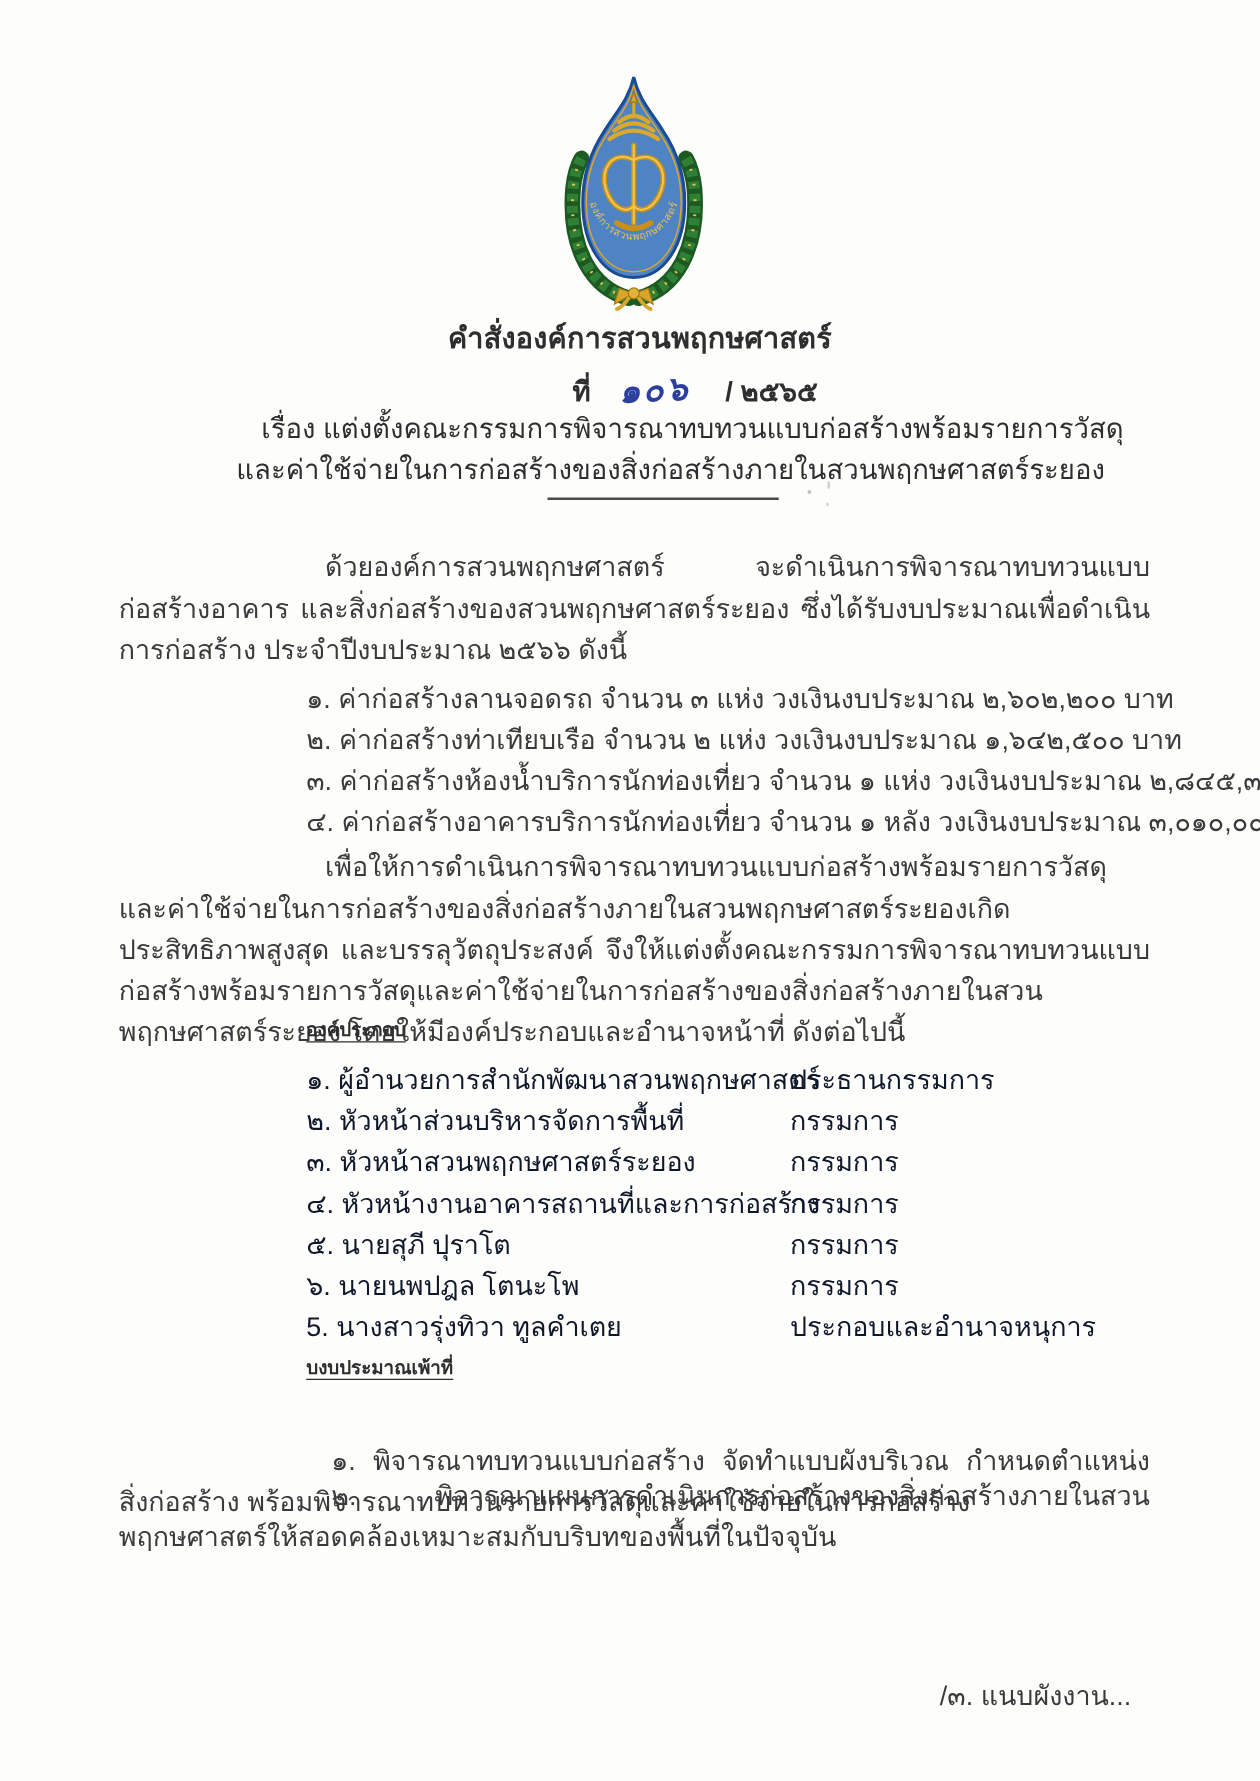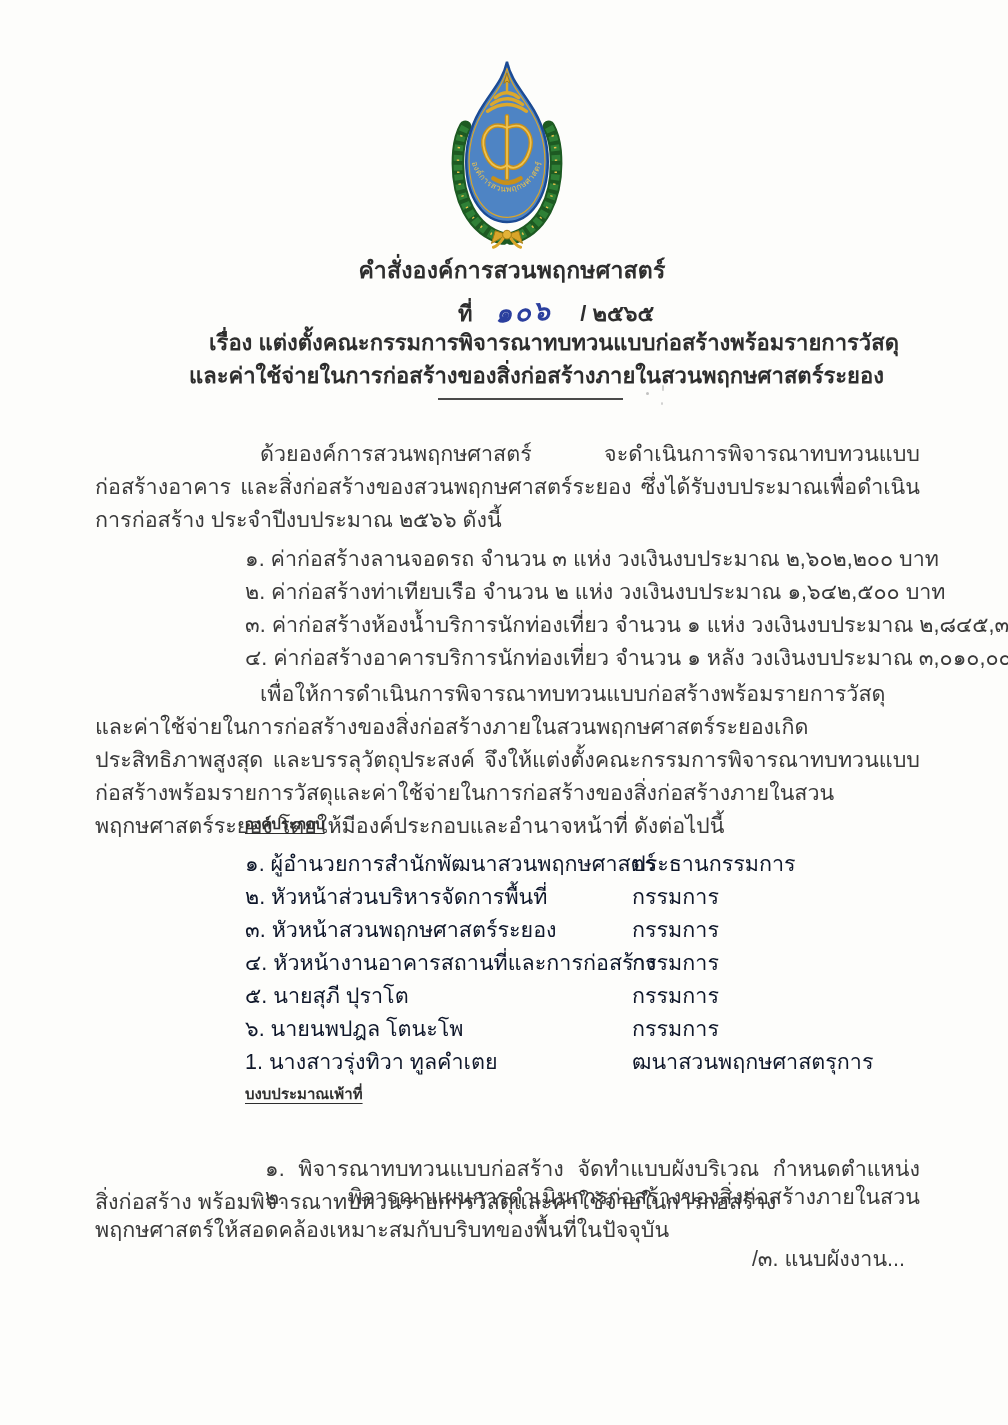"เรื่อง" .subject { font-weight: bold -> normal }
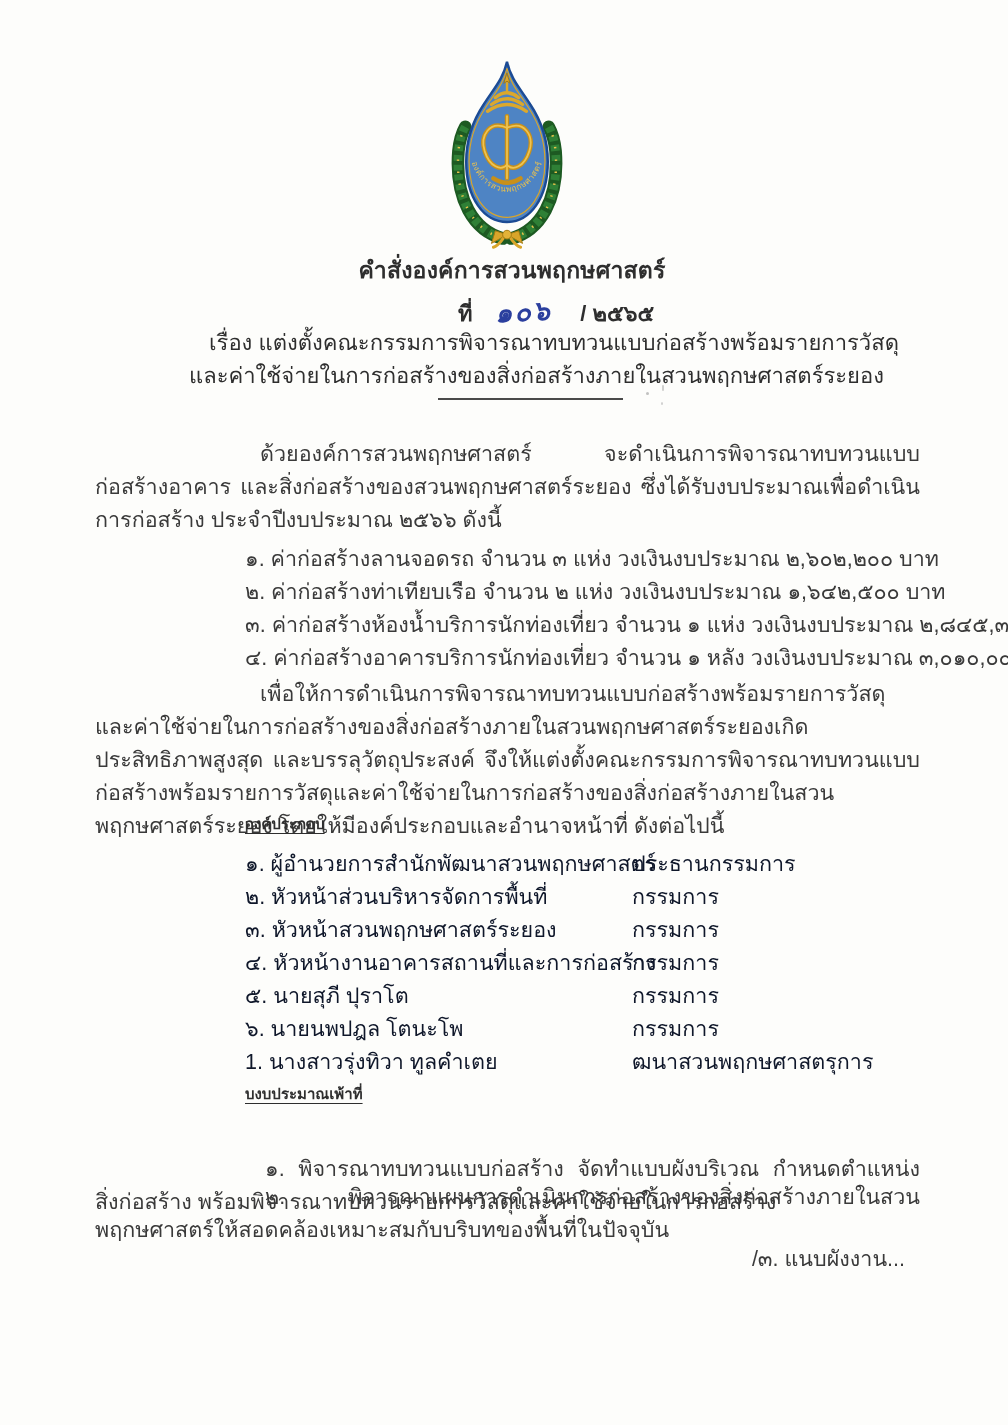"1. นางสาวรุ่งทิวา ทูลคำเตย" span { text: 1 -> 5 }
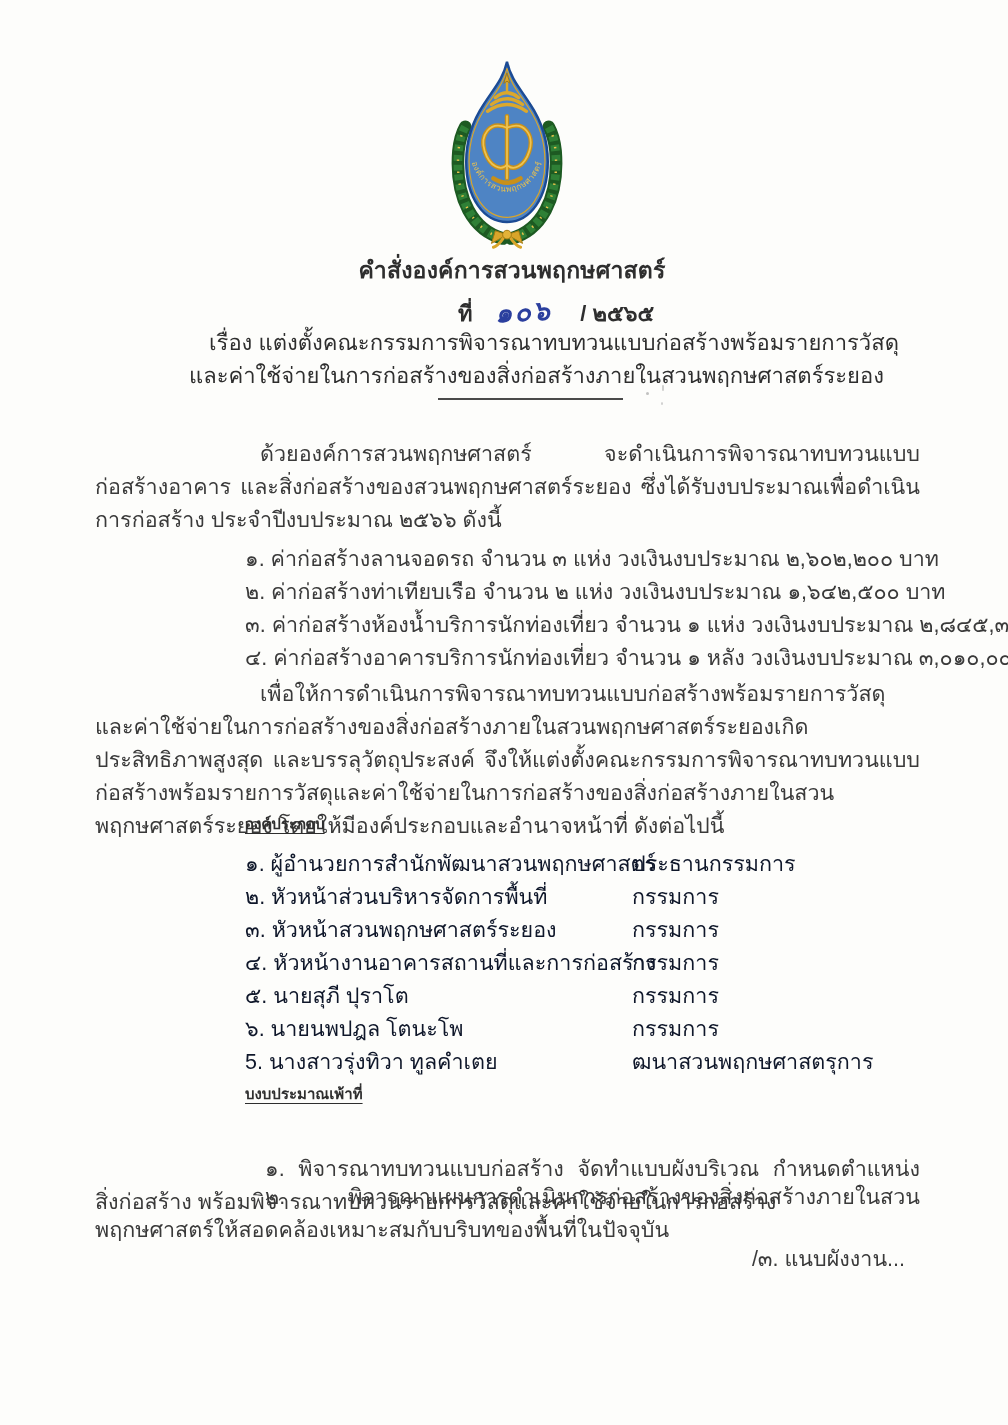"ฒนาสวนพฤกษศาสตรุการ" span.member-role { text: ฒนาสวนพฤกษศาสตรุการ -> ประกอบและอำนาจหนุการ }
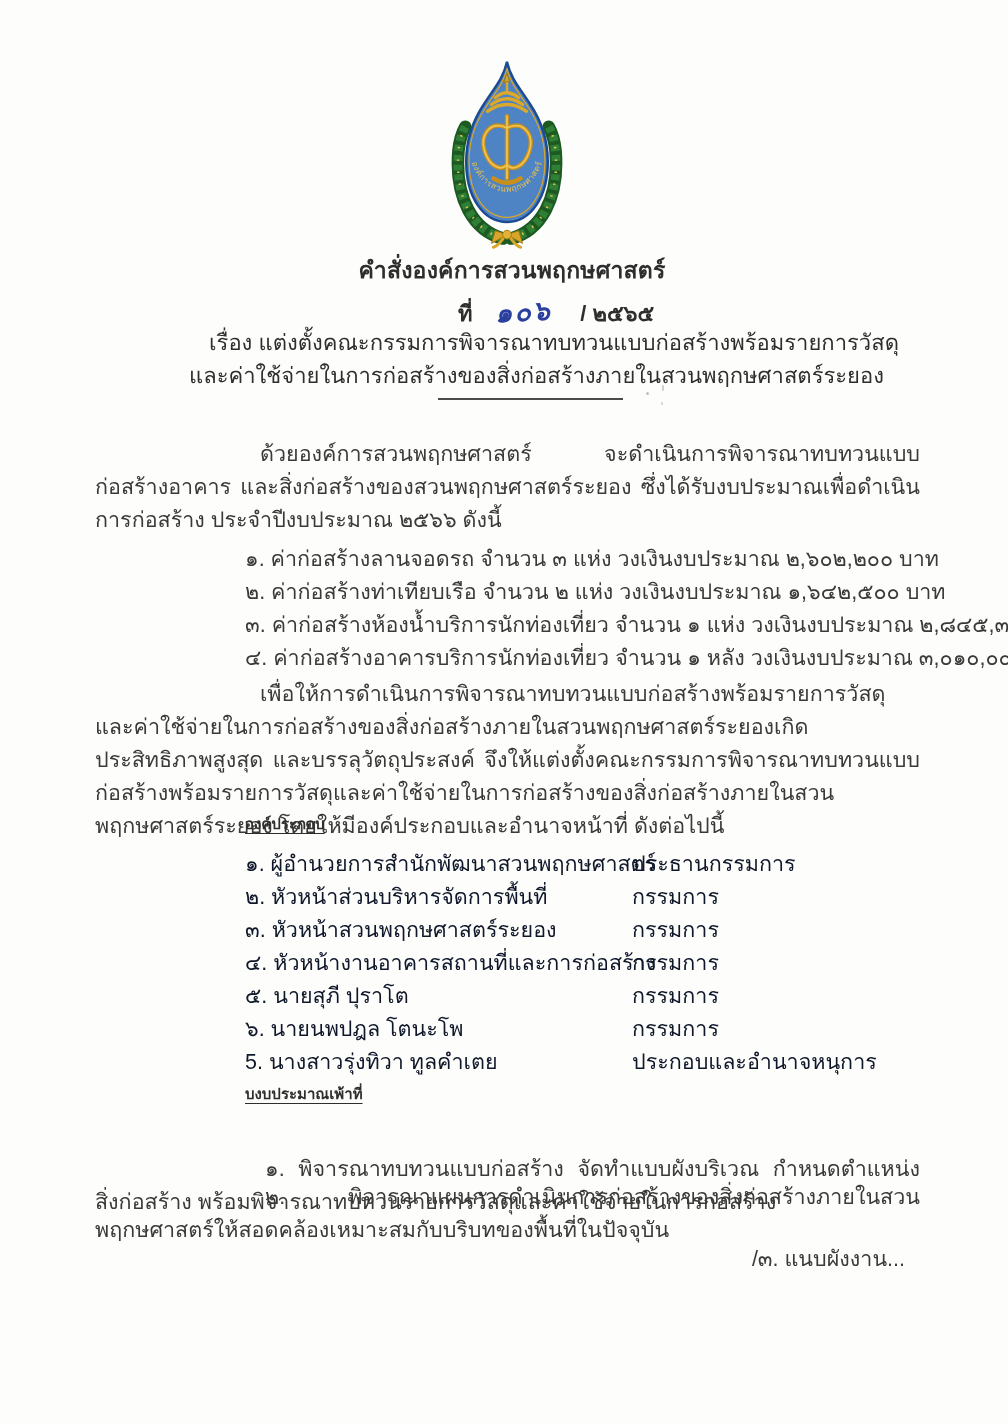"/๓. แนบผังงาน..." div.abs { top: 1241px -> 1339px }
